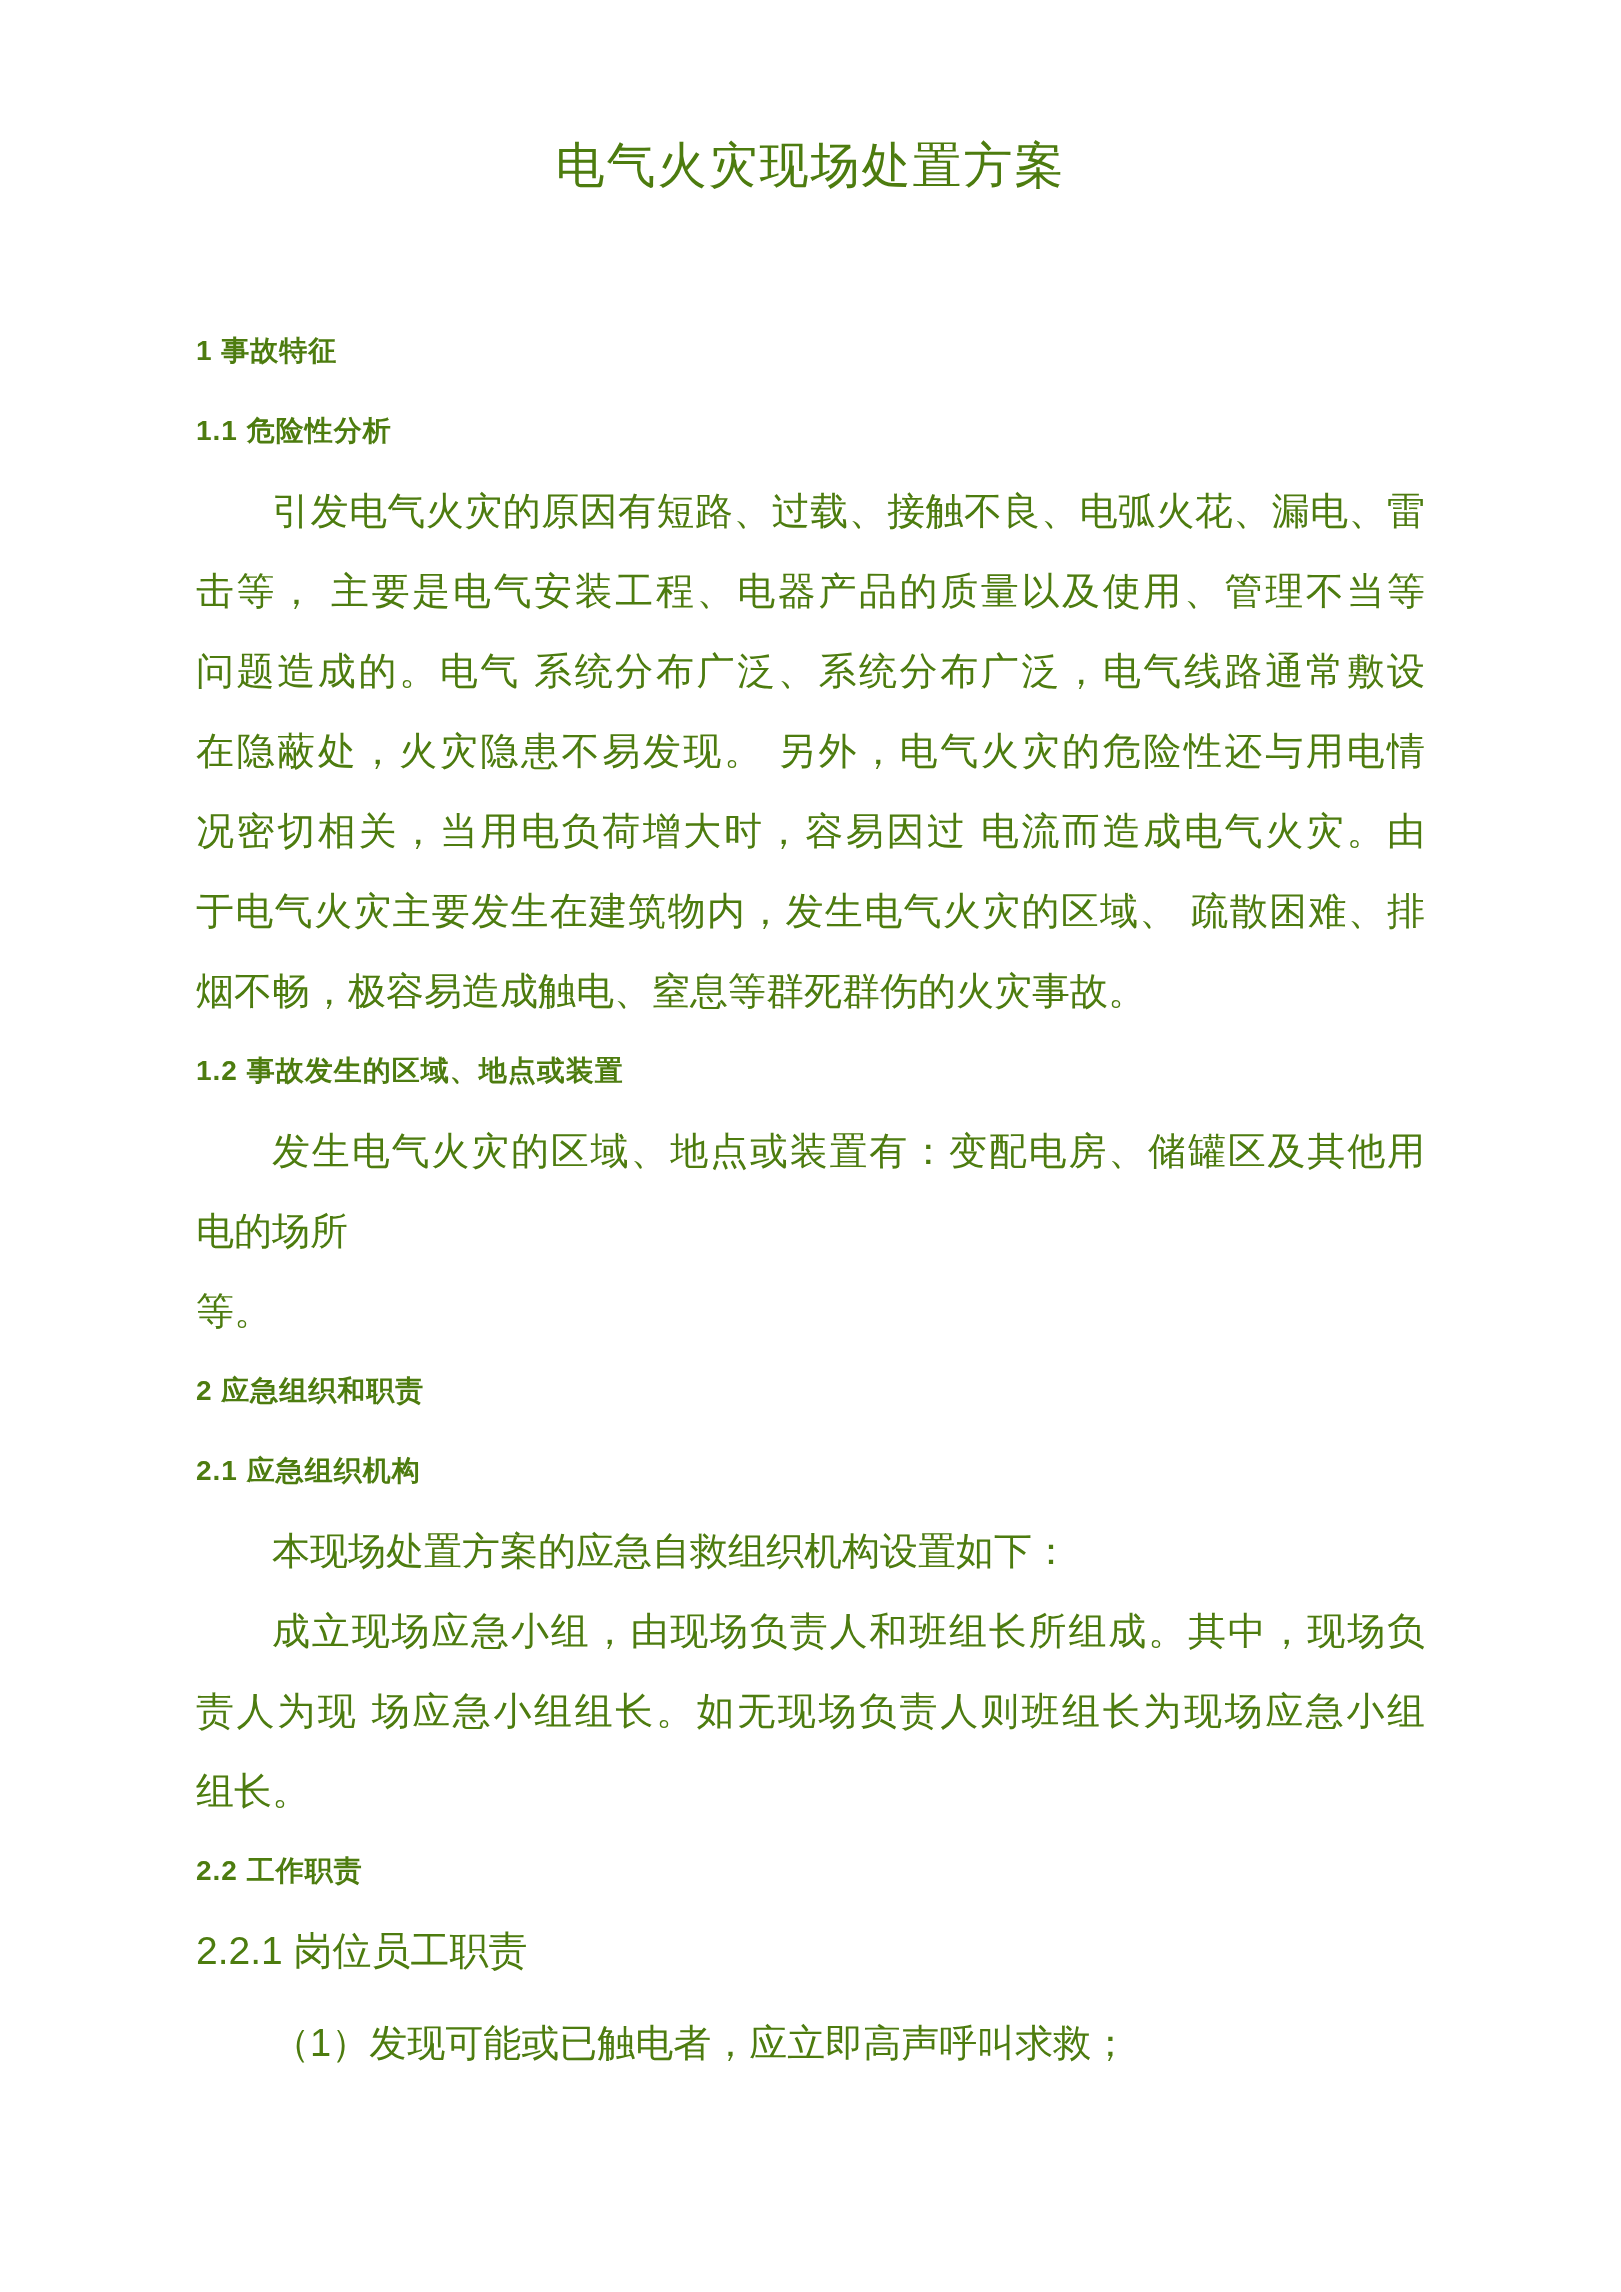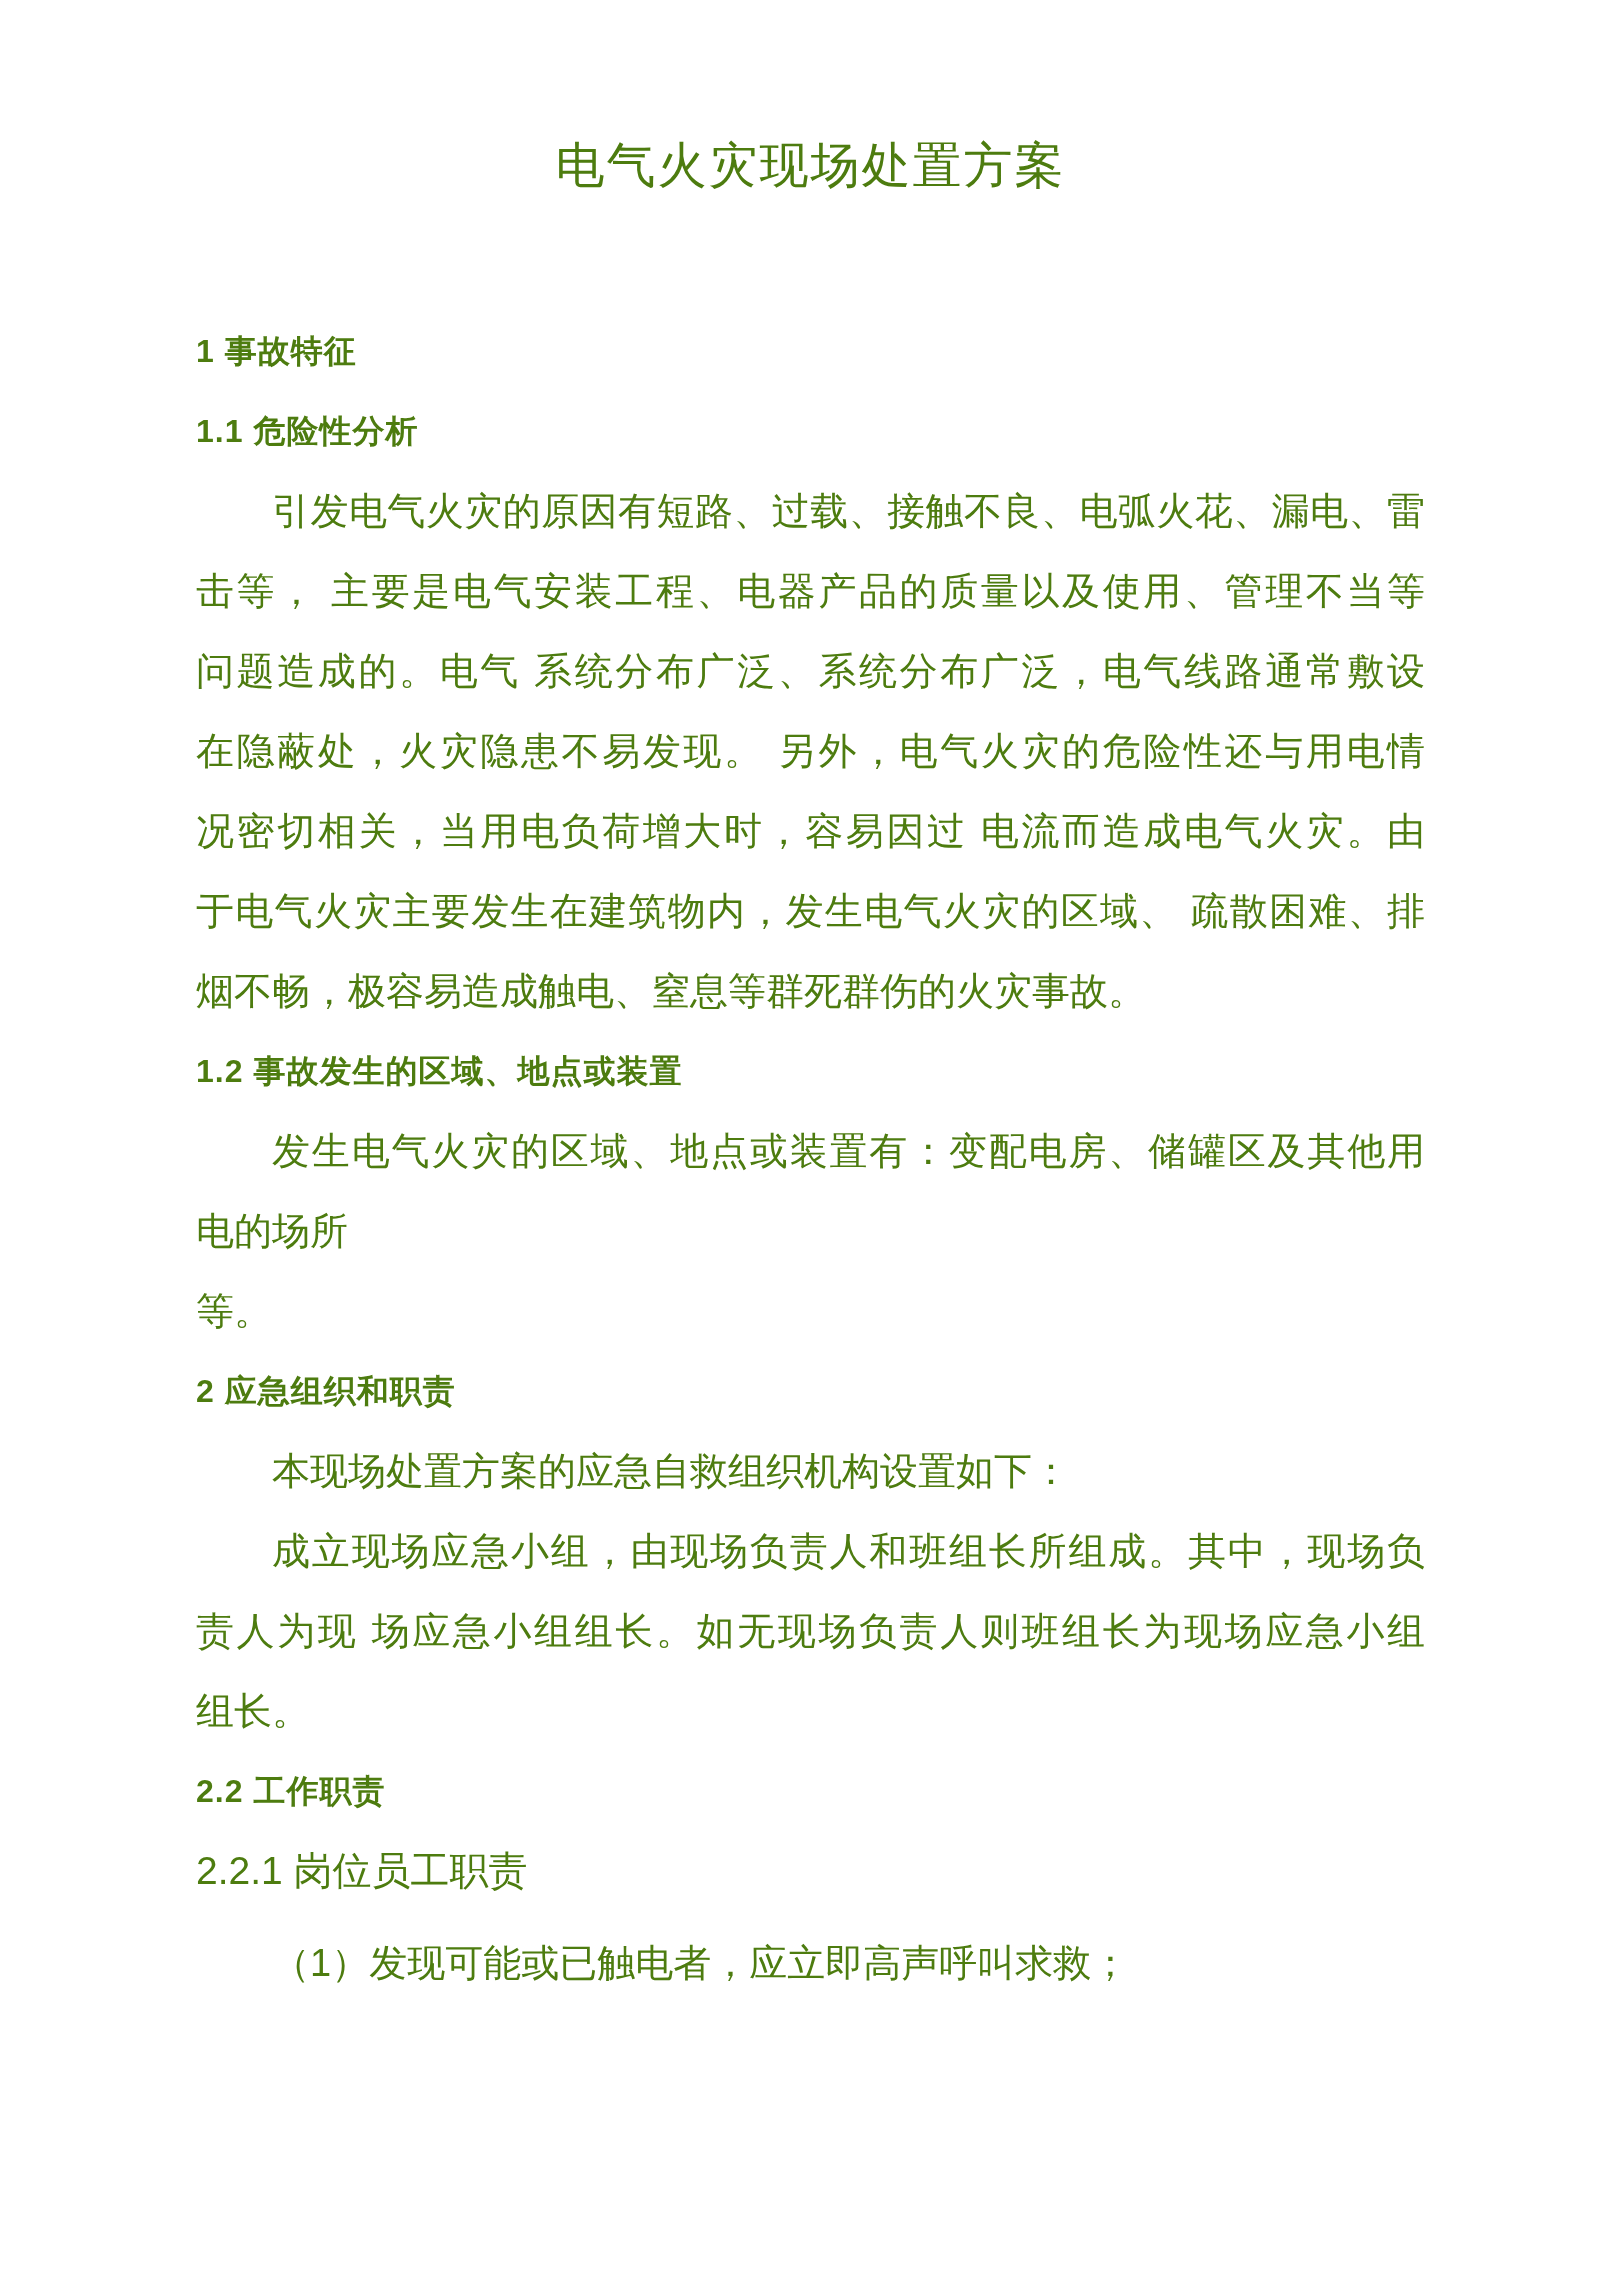"1 事故特征" .h1, .h2 { font-size: 32px -> 28px }
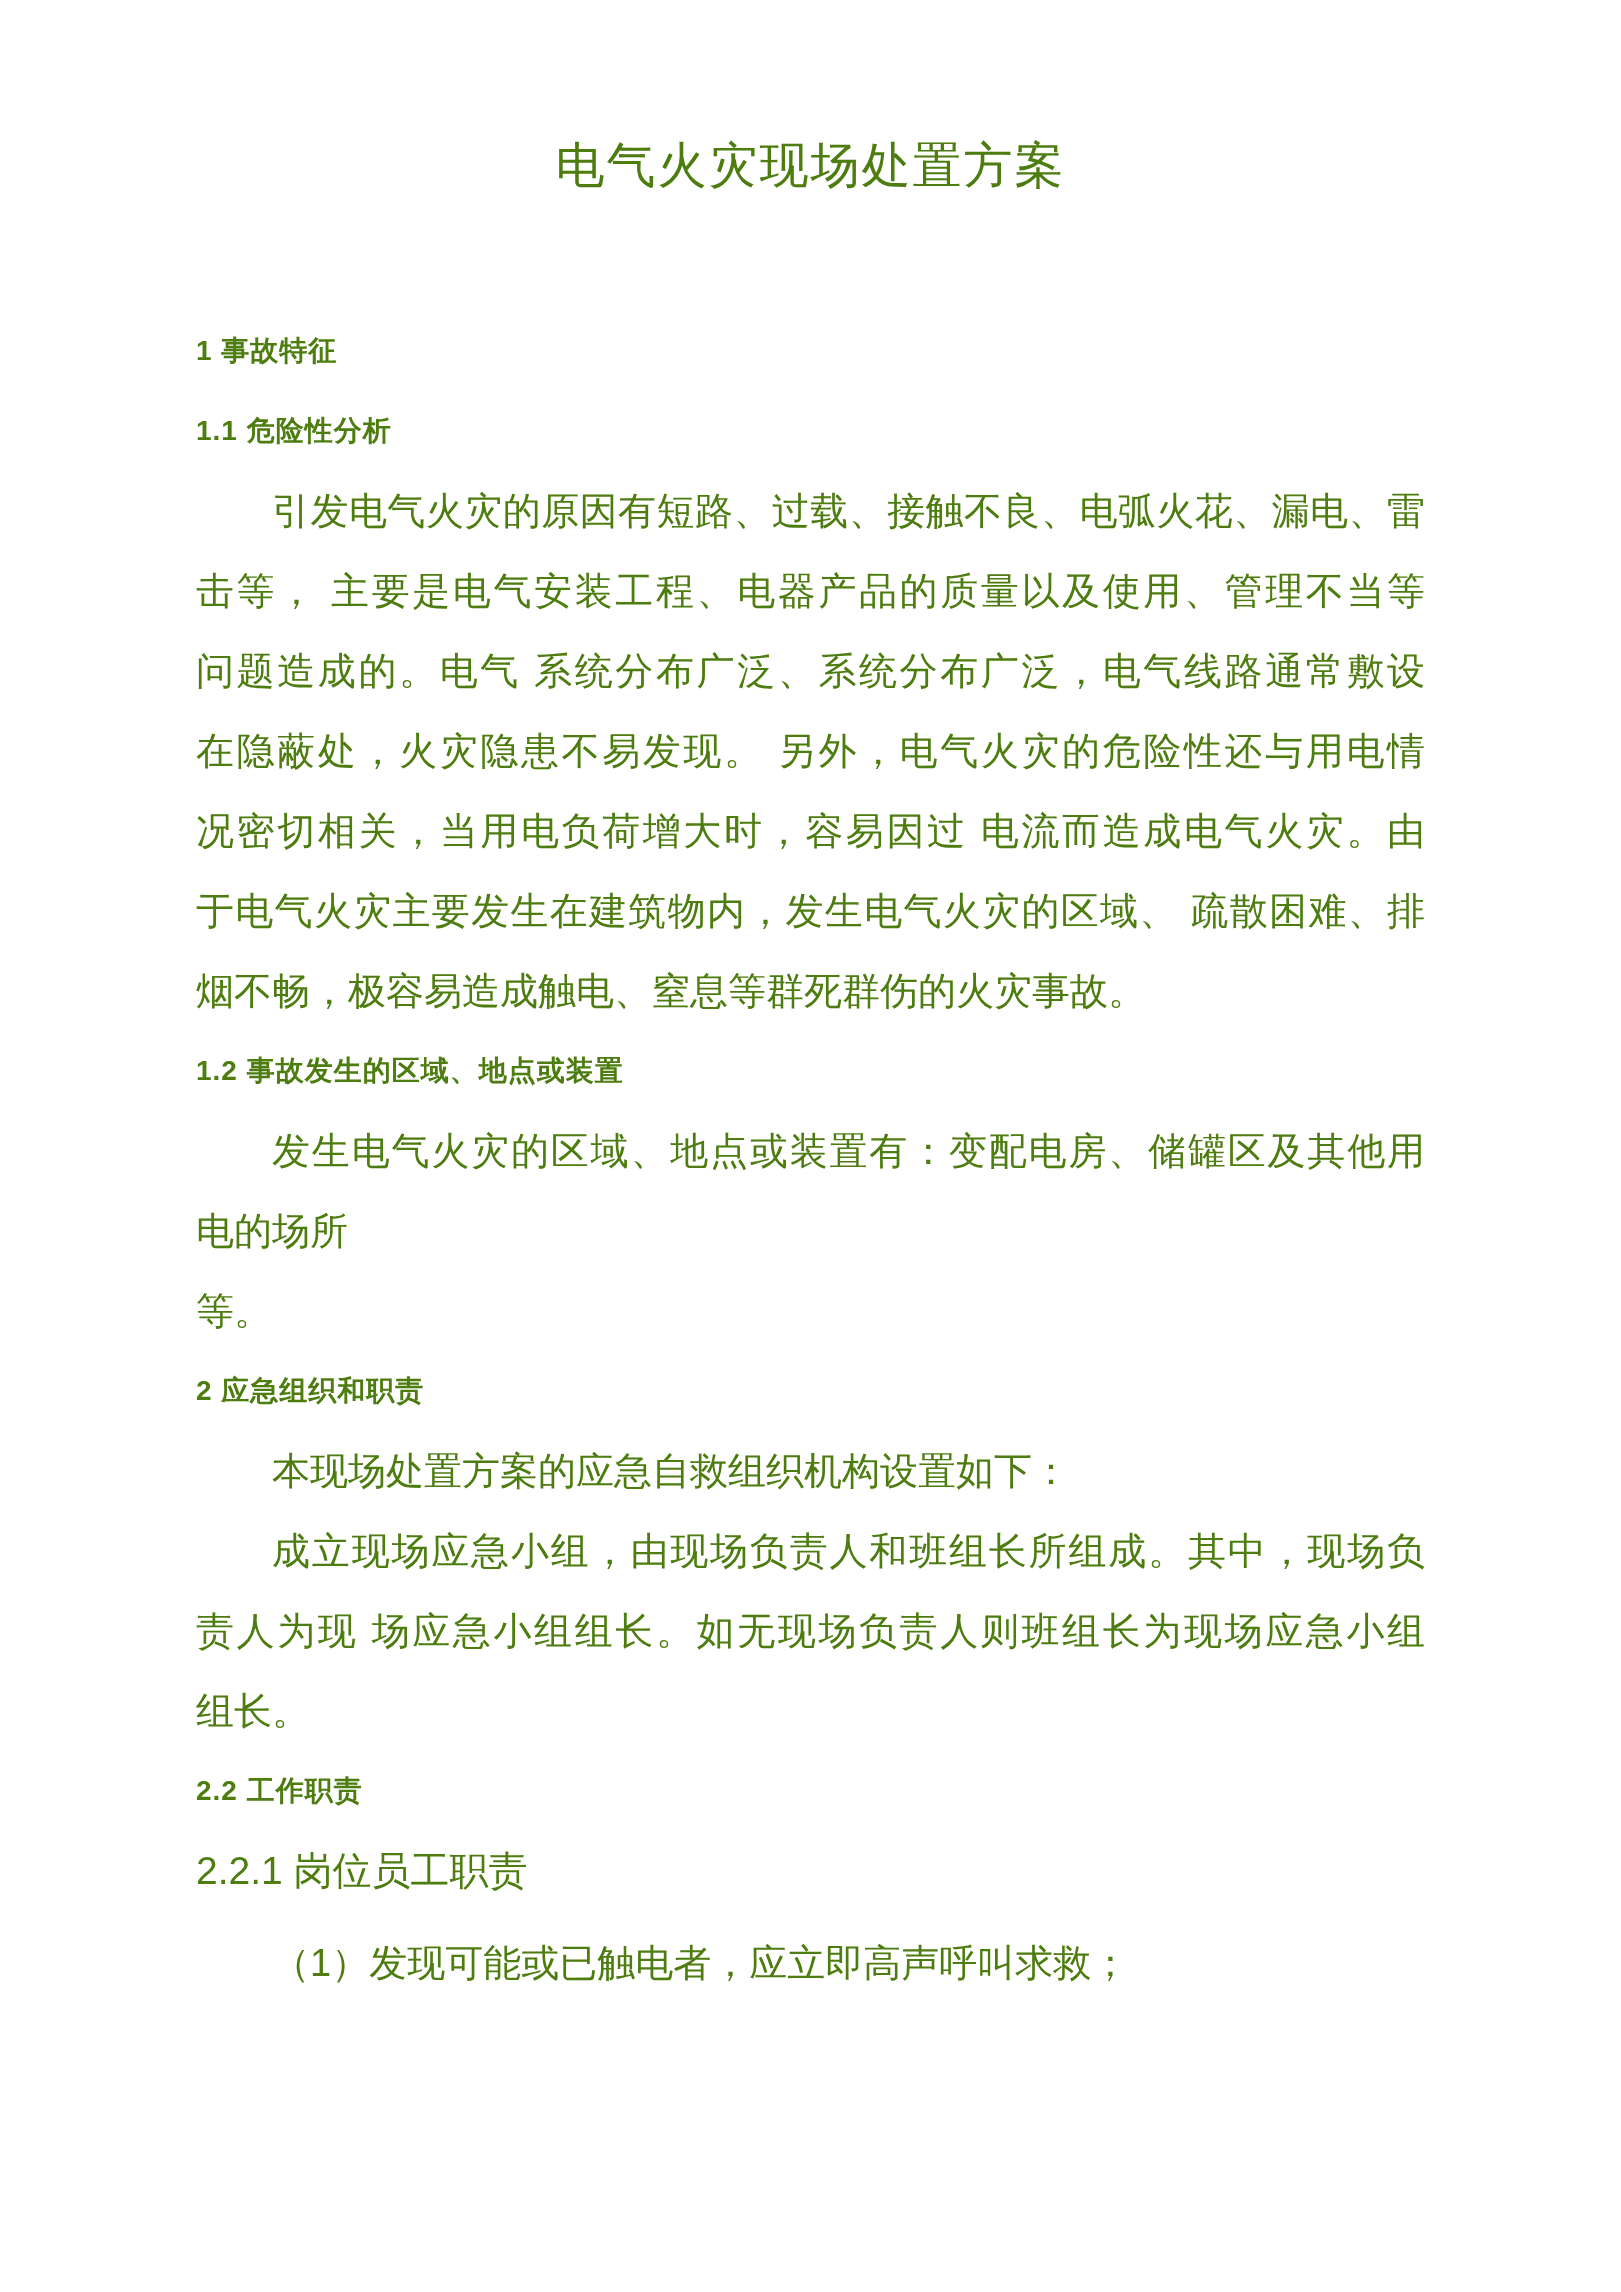"2.1 应急组织机构" div.line { html: none -> <div>2.1 应急组织机构</div> }
